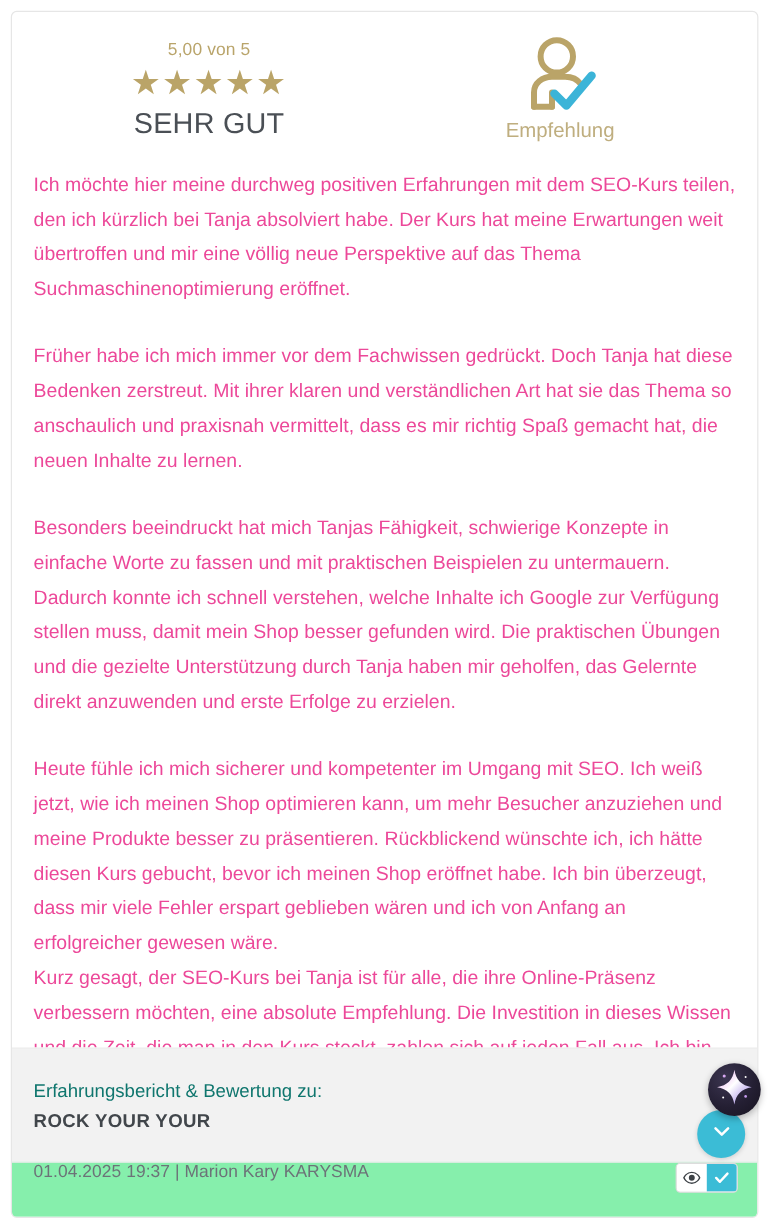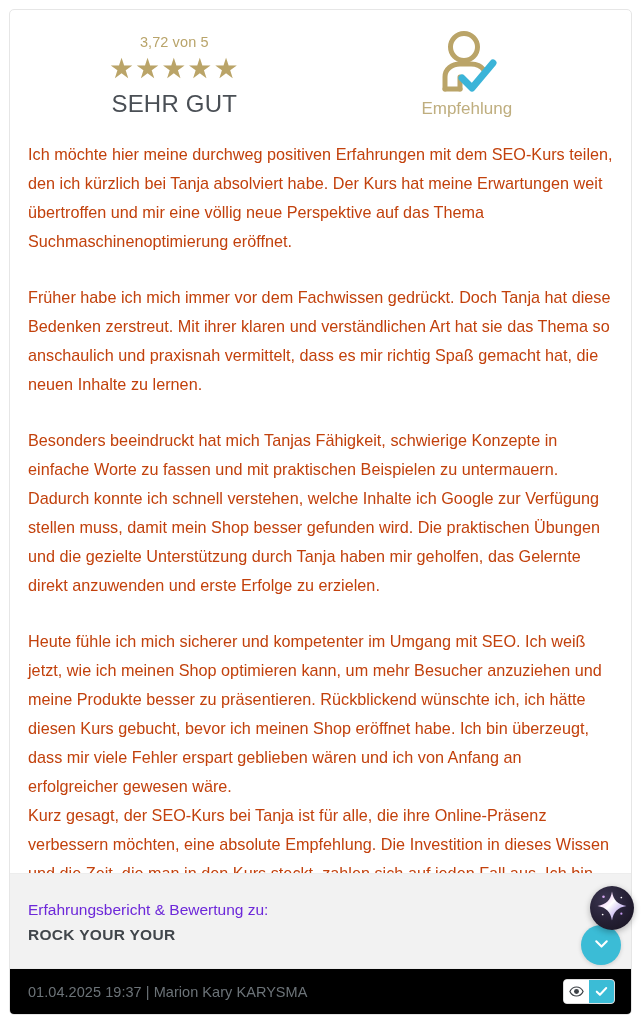"3,72 von 5" div.rating-score { text: 3,72 -> 5,00 }
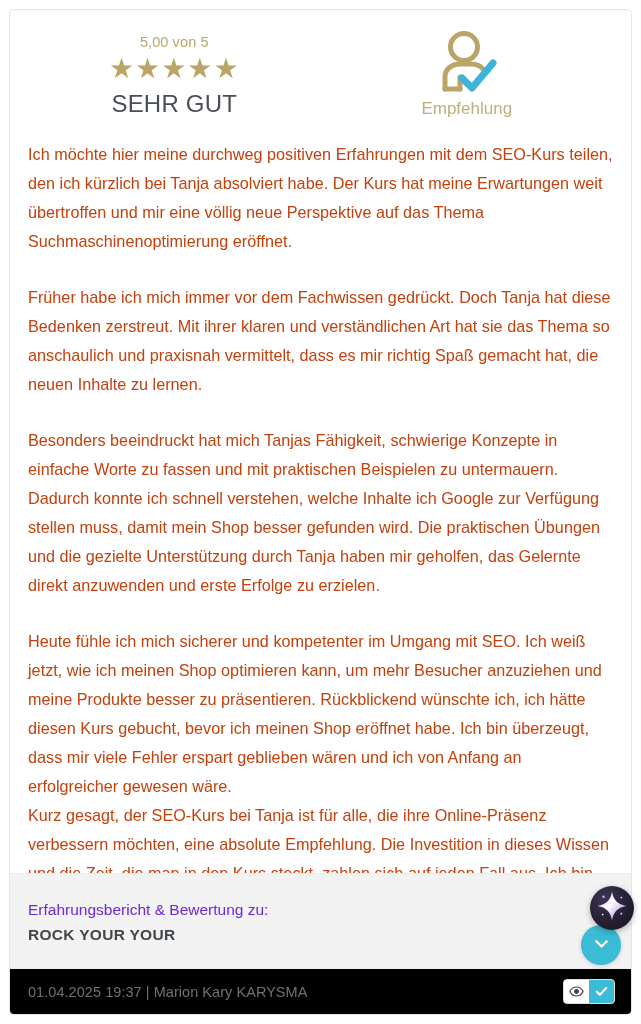"Ich möchte hier meine durchweg" .review-paragraph { color: #c2410c -> #ec4899 }
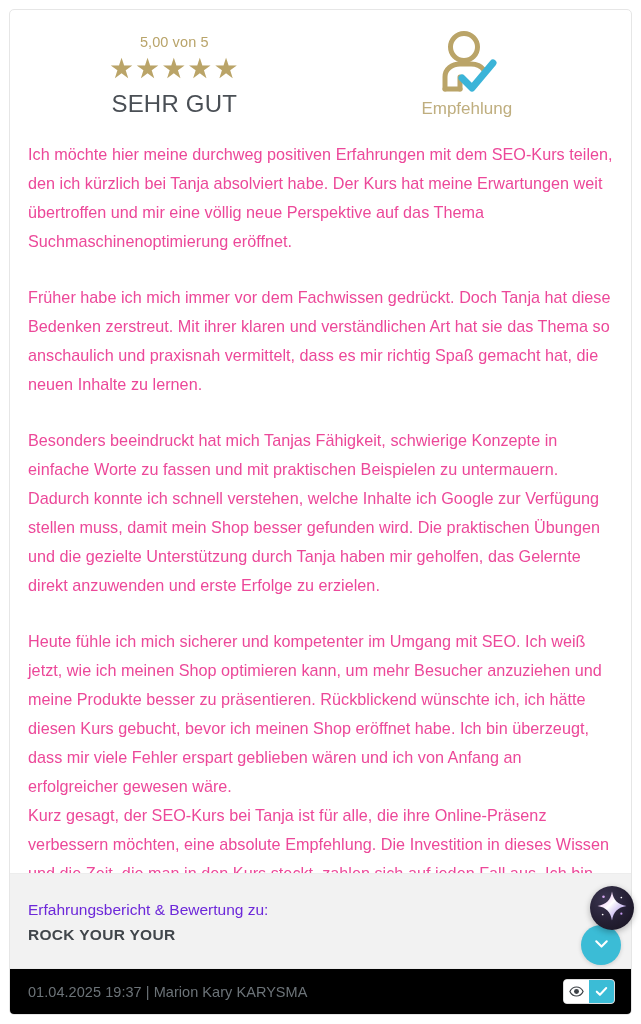"Erfahrungsbericht & Bewertung zu:" .subject-prefix { color: #6d28d9 -> #0f766e }
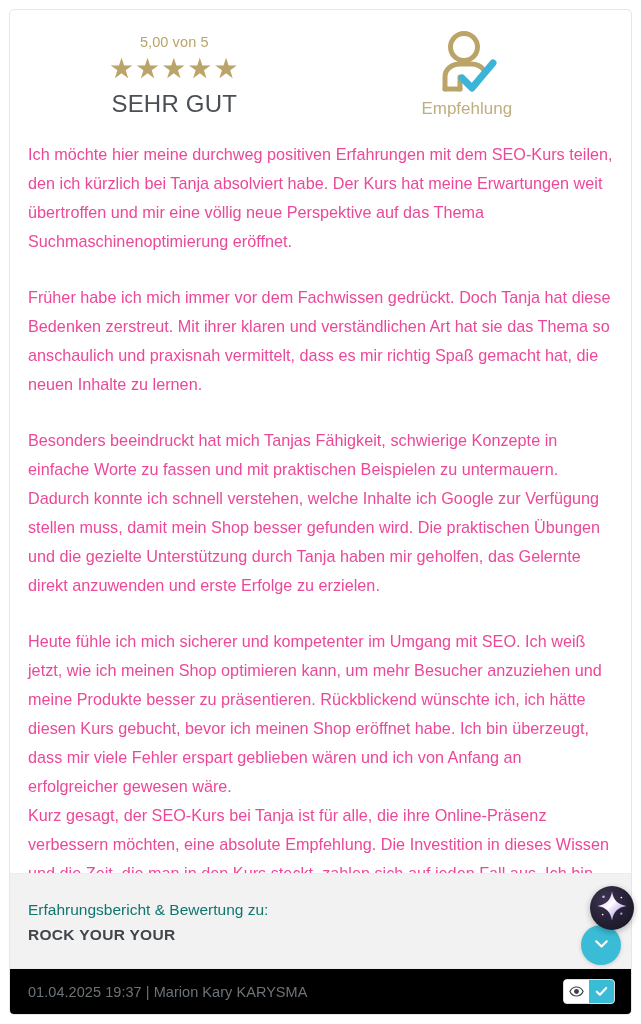"01.04.2025 19:37 | Marion Kary" .meta-bar { align-items: center -> none; background: #000000 -> #86efac }
